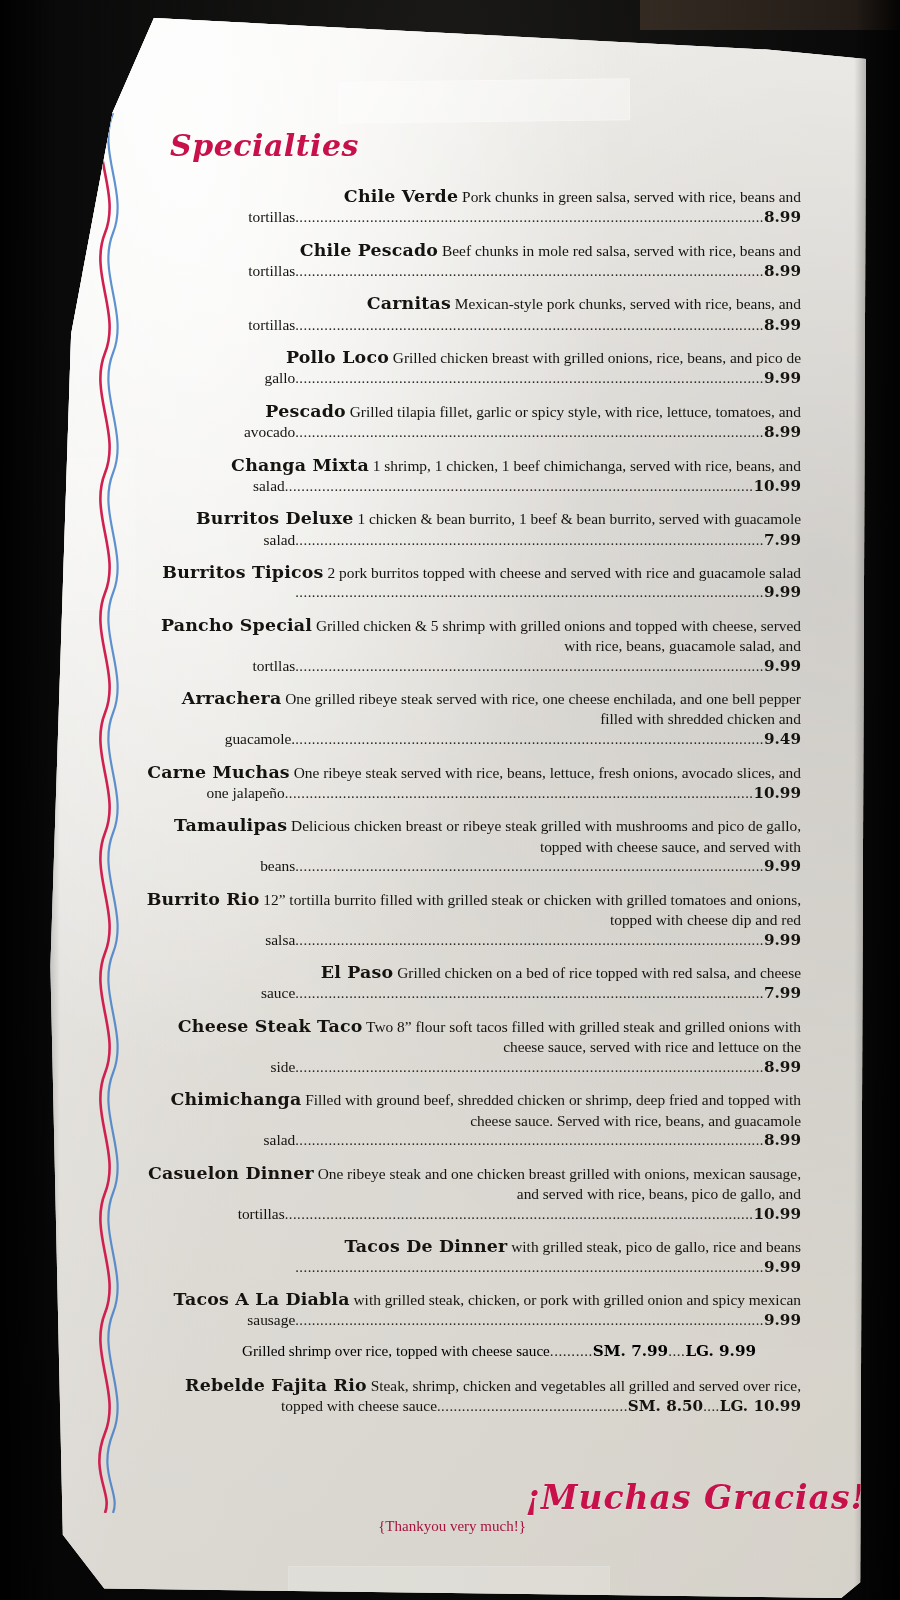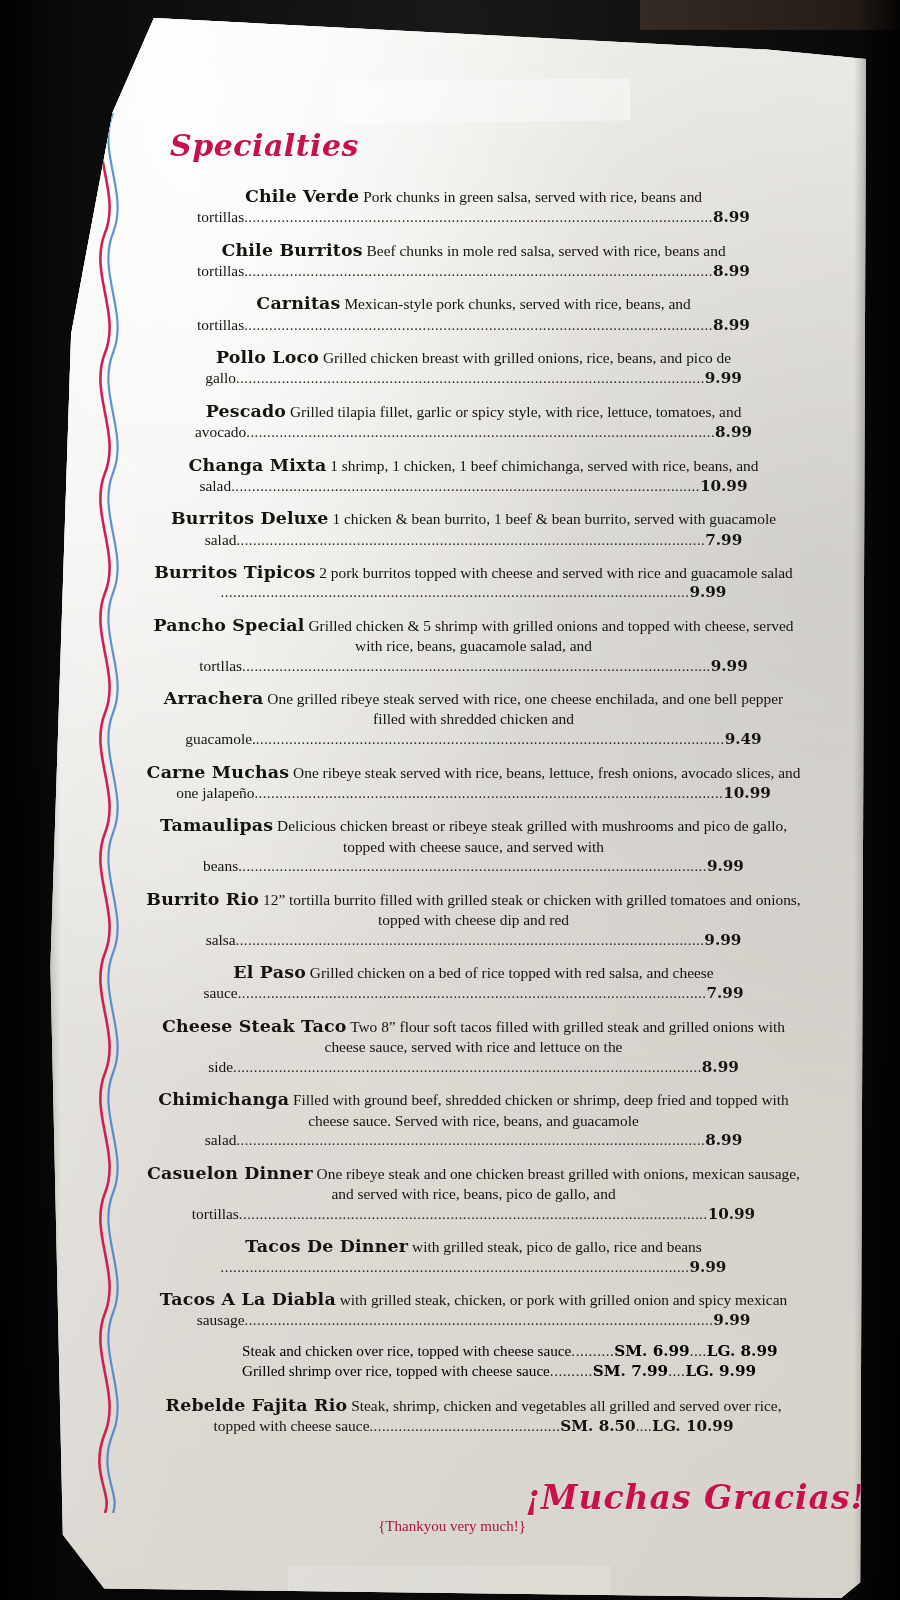"Chile Verde Pork chunks in" .item { text-align: center -> right }
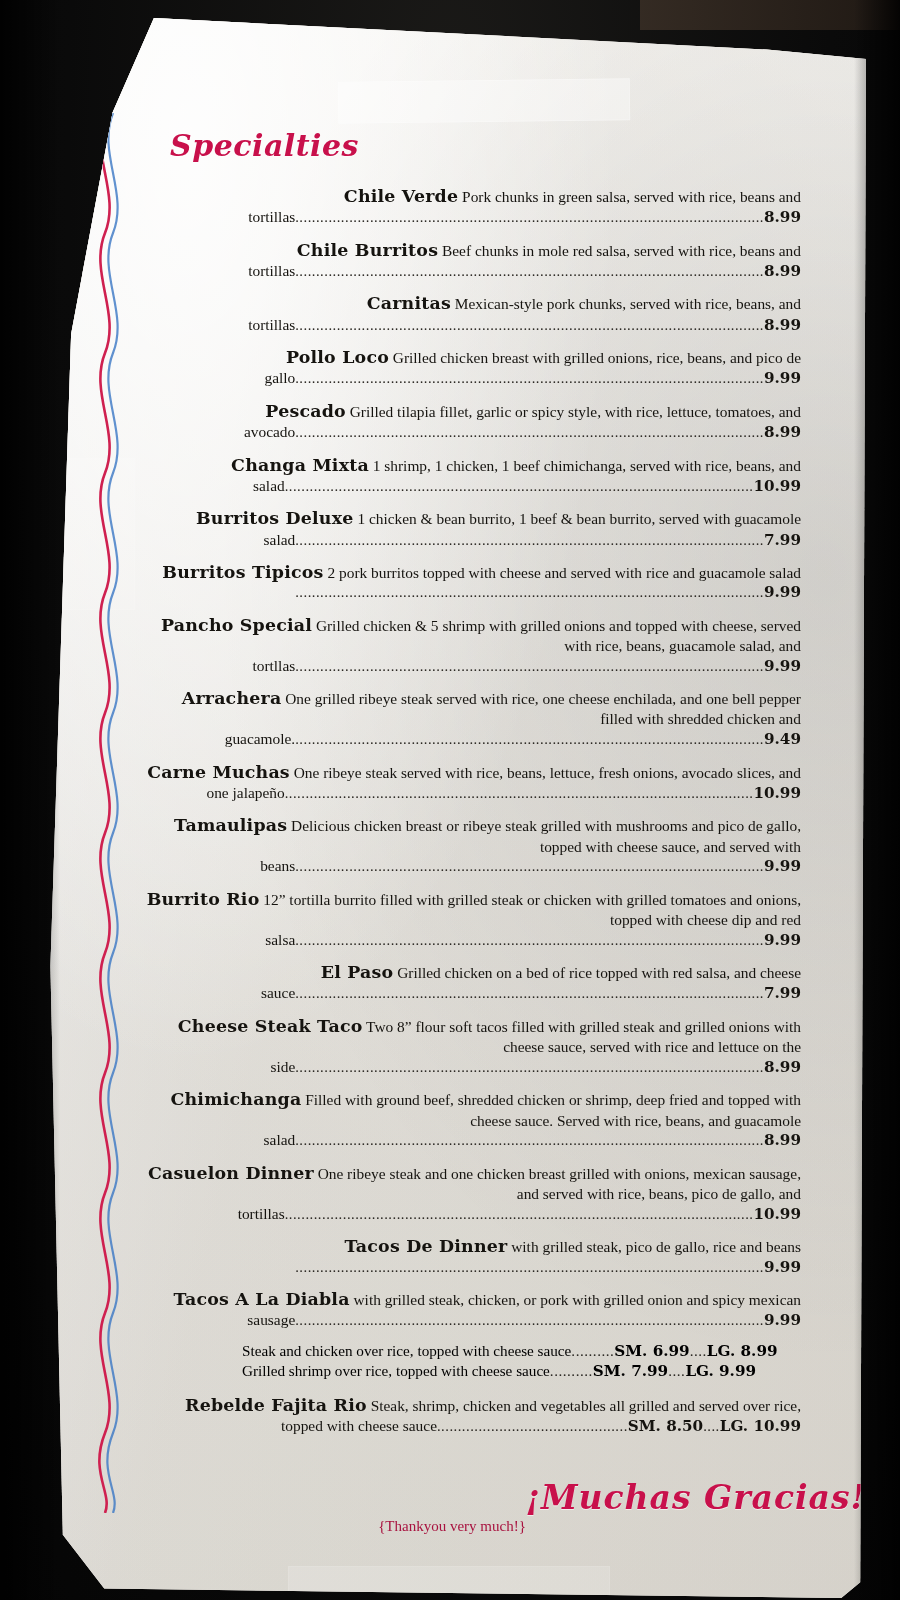"Chile Burritos" span.name { text: Burritos -> Pescado }
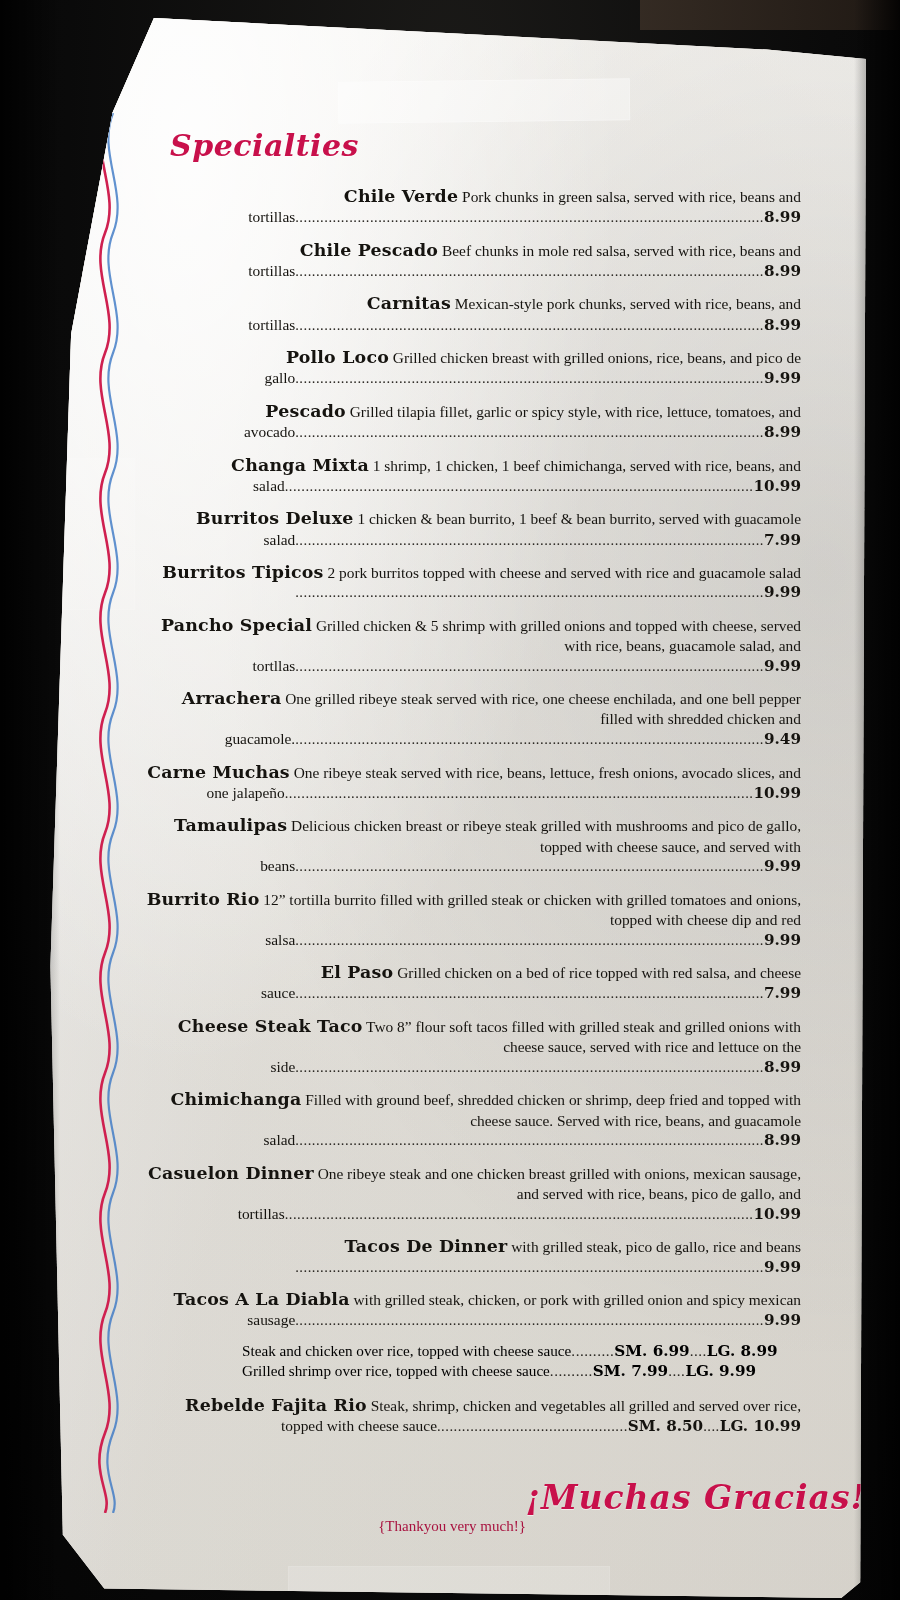"Steak and chicken over rice," div.sub-line { html: <div><span>Steak and chicken over rice, topped with cheese sauce</span><span>..........</span><span>SM. 6.99</span><span>....</span><span>LG. 8.99</span></div> -> none }
